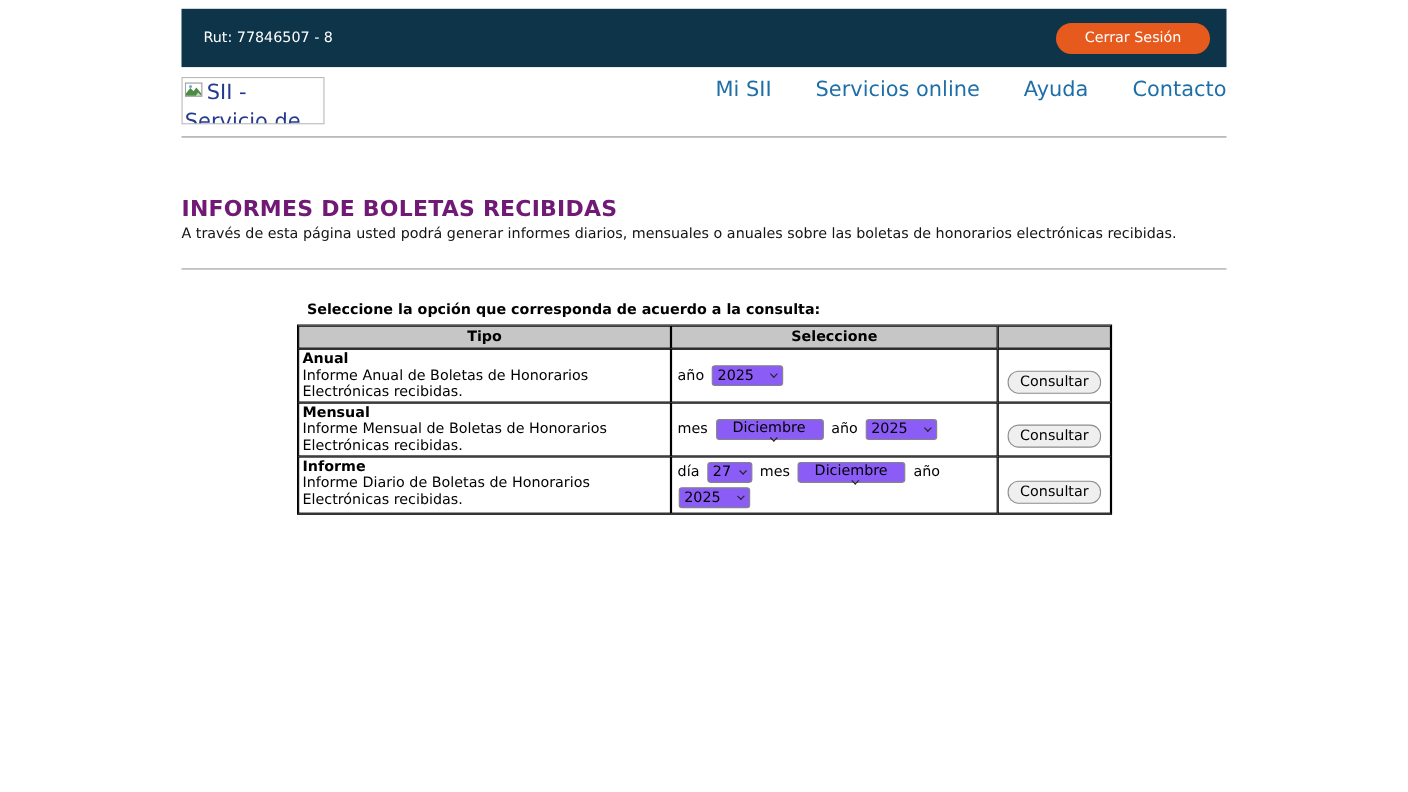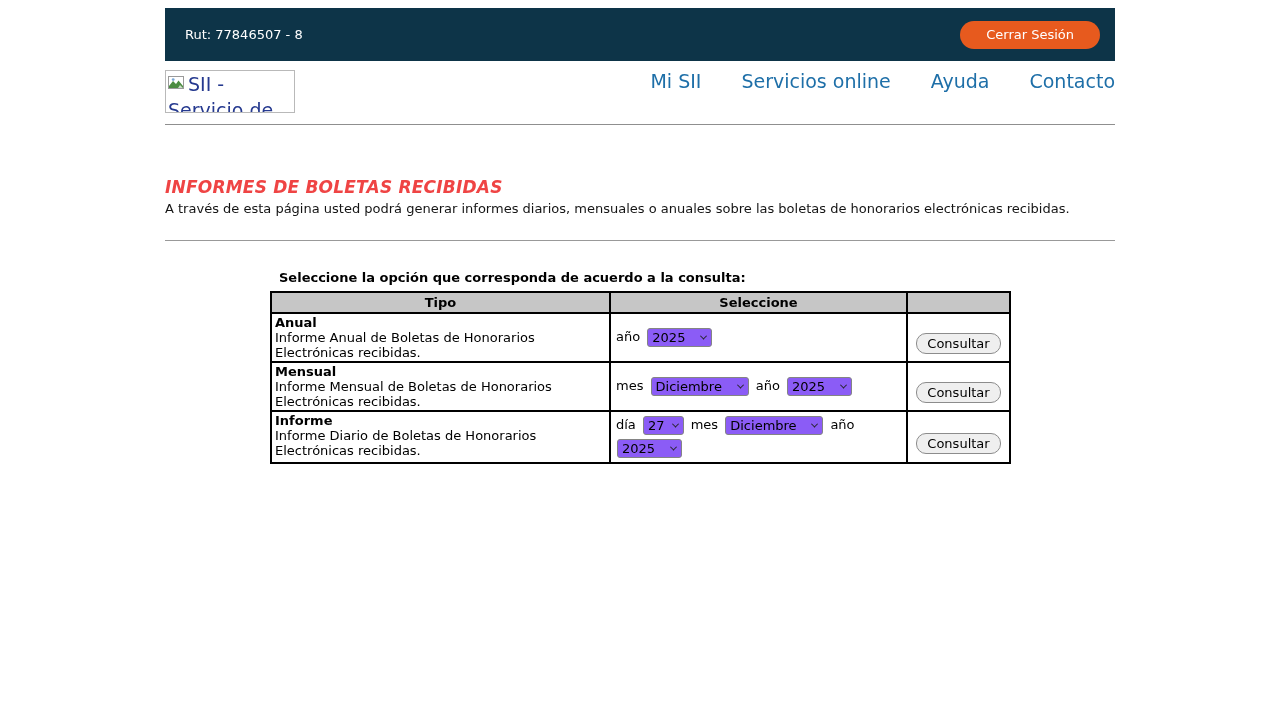"INFORMES DE BOLETAS RECIBIDAS" .page-title { color: #ef4444 -> #701a75; font-size: 17px -> 20px; font-style: italic -> none }
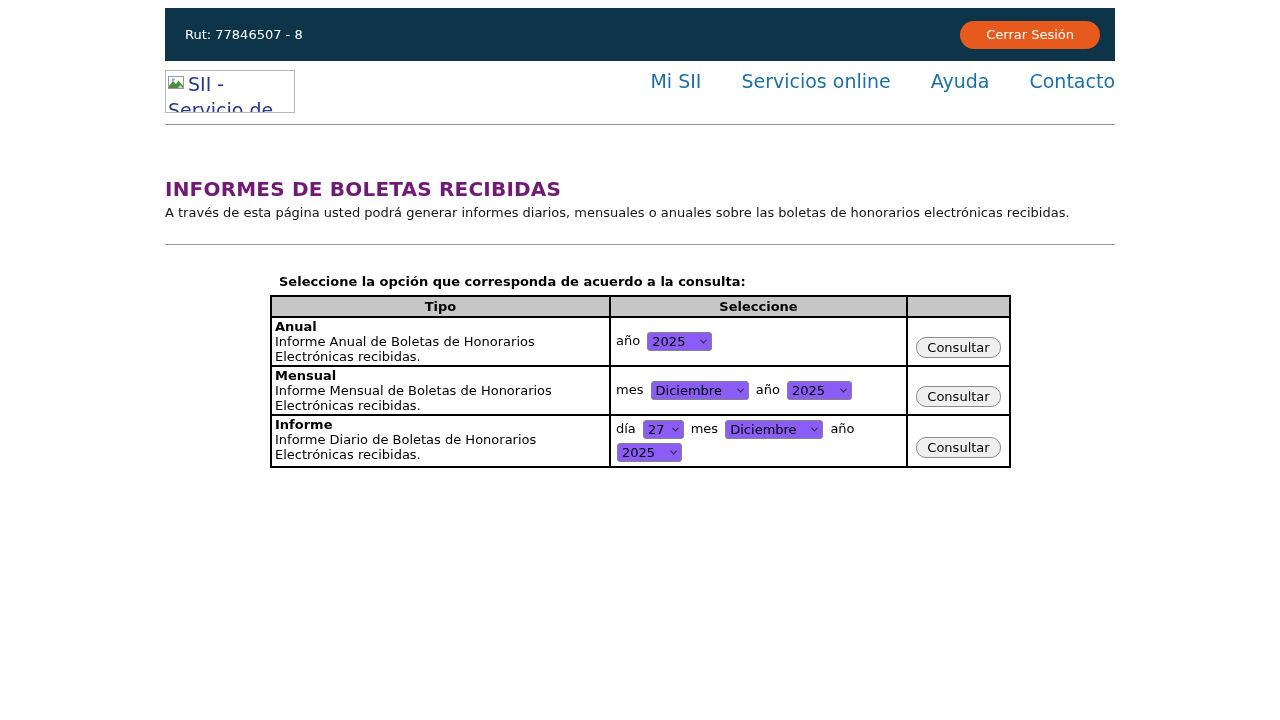"Diciembre" .pill-month { flex-direction: none -> column }
